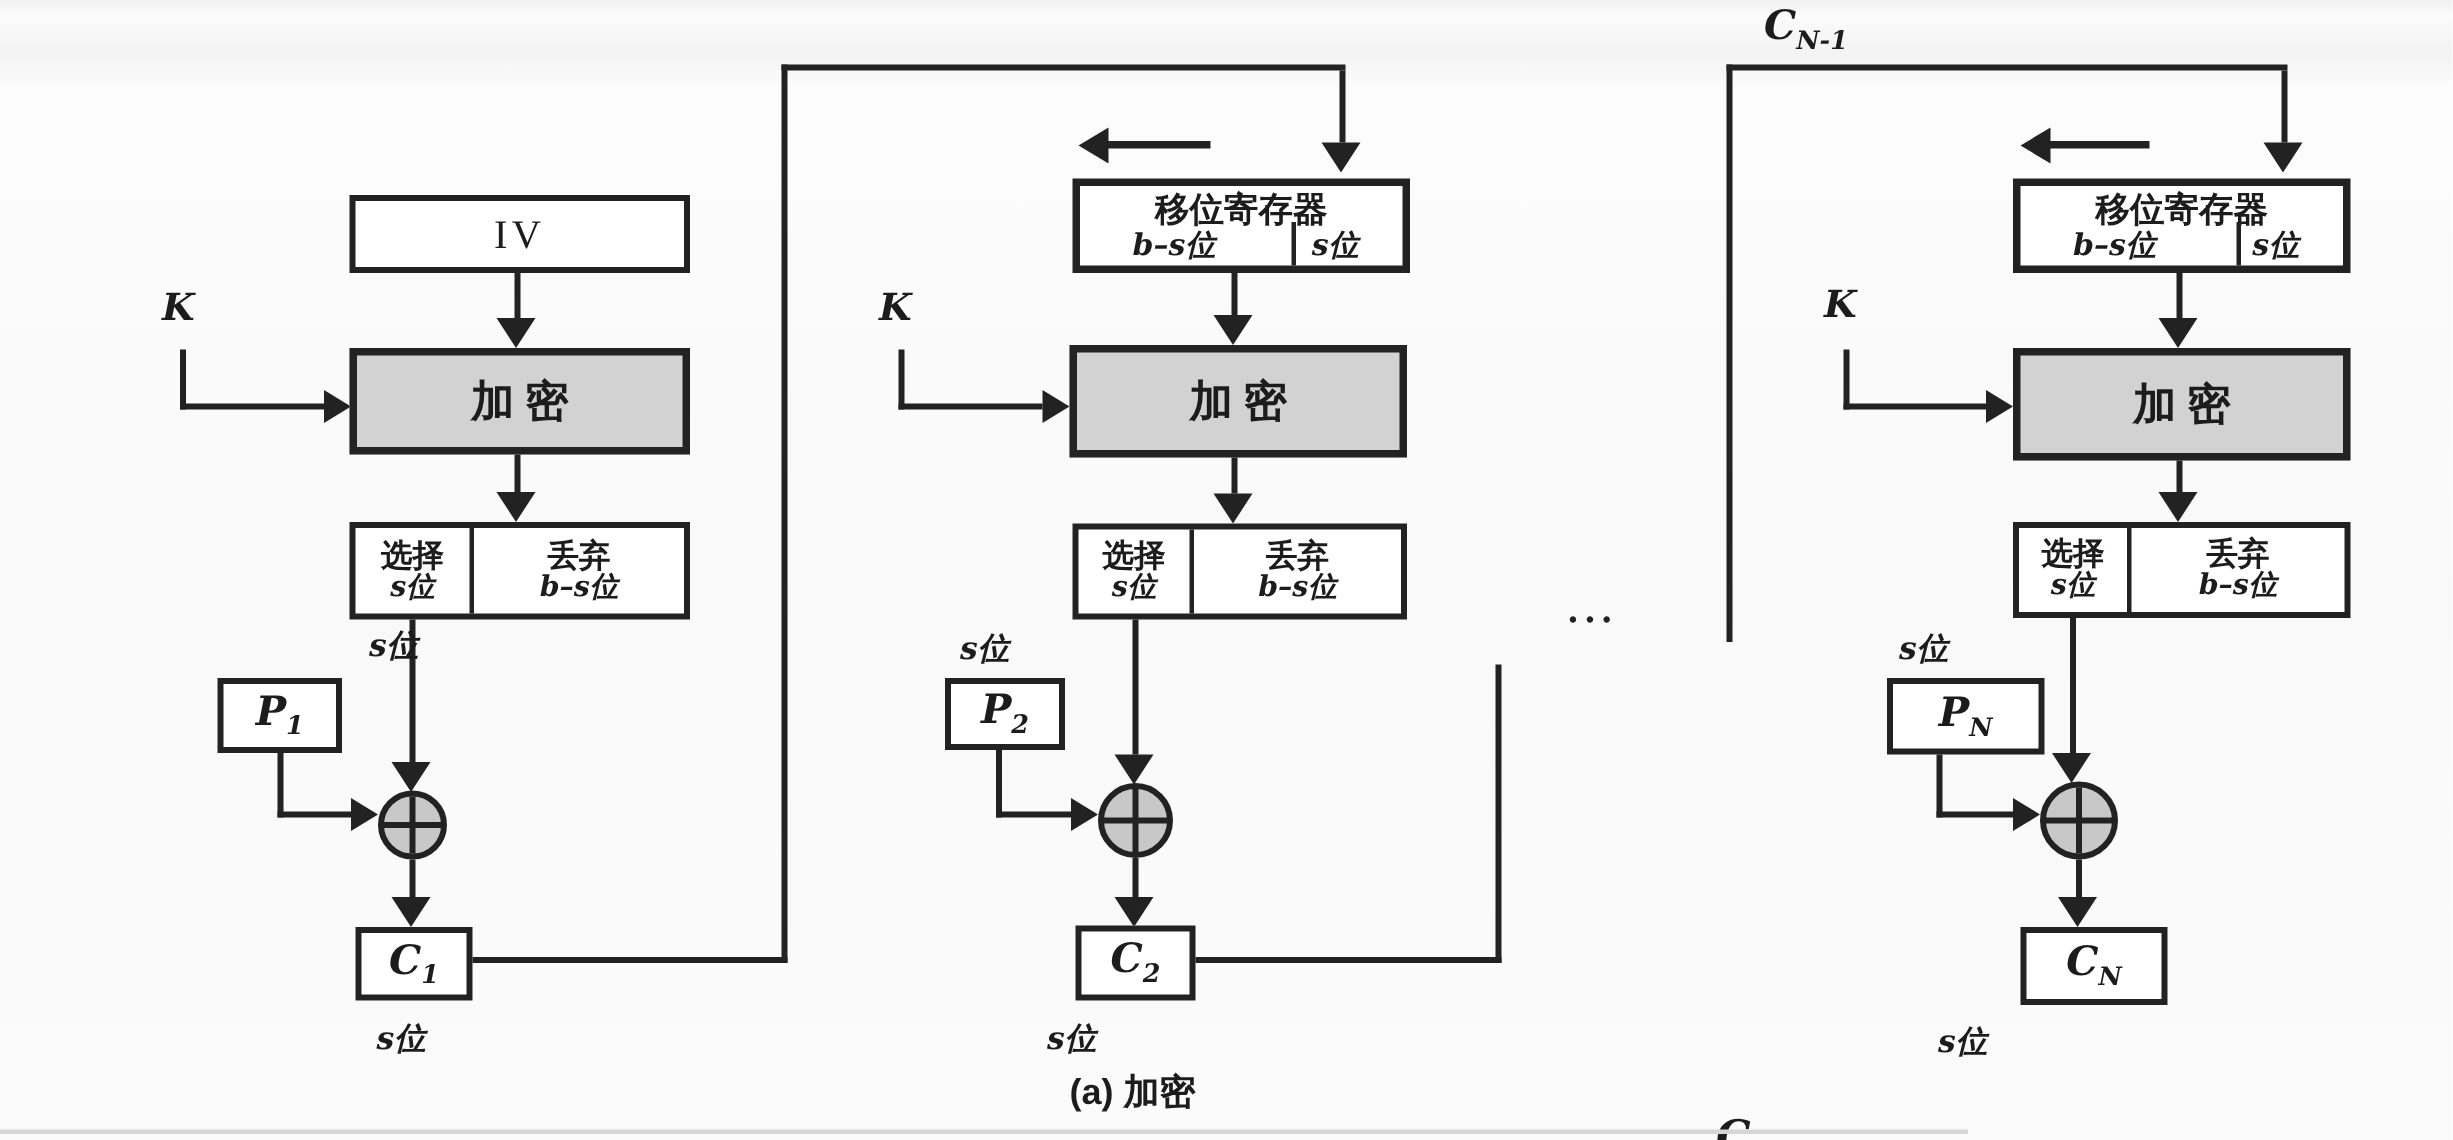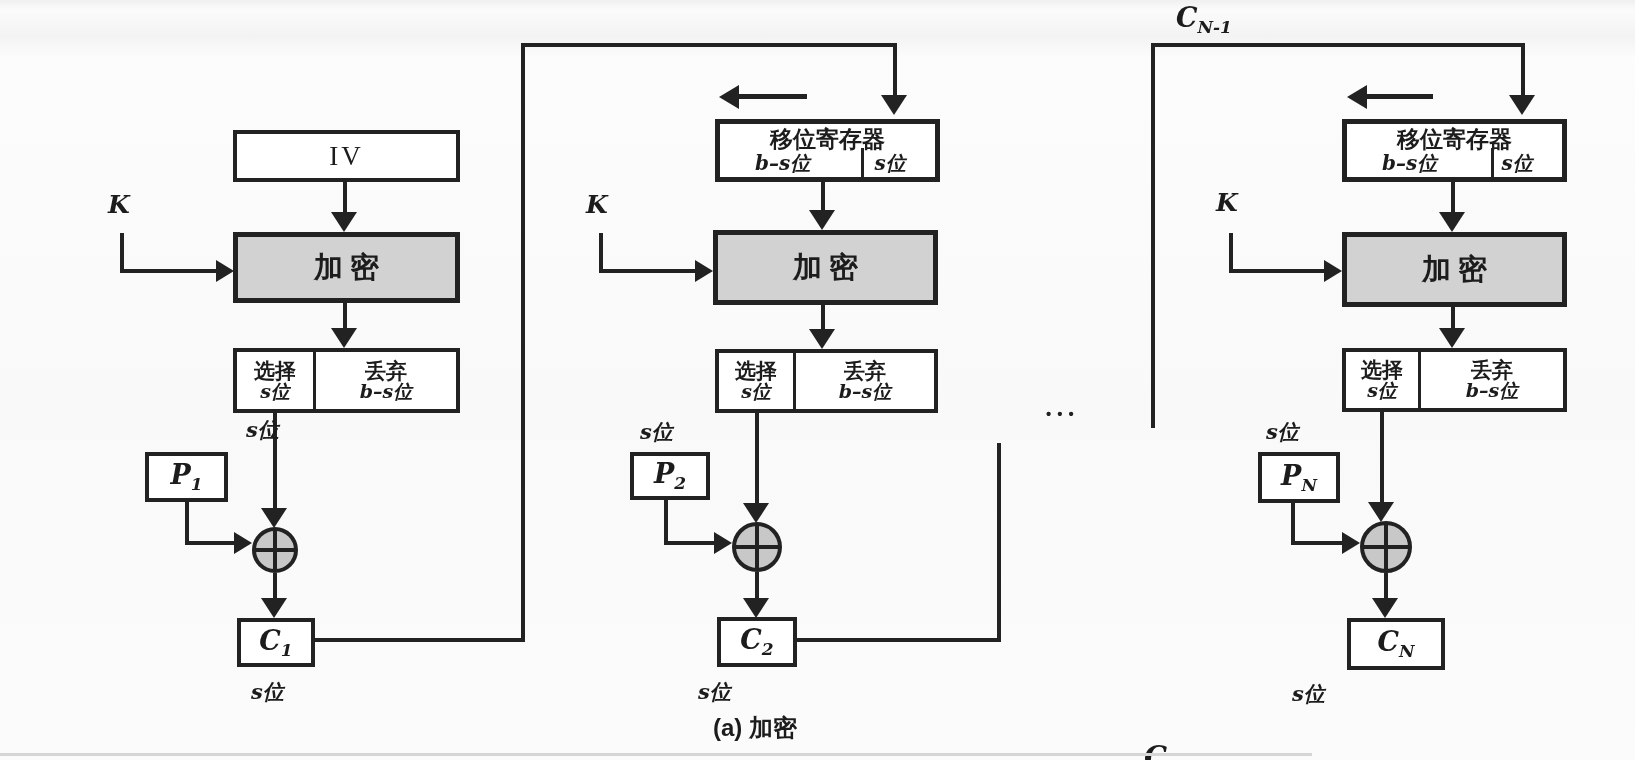"PN" div.box { width: 82px -> 105px }
